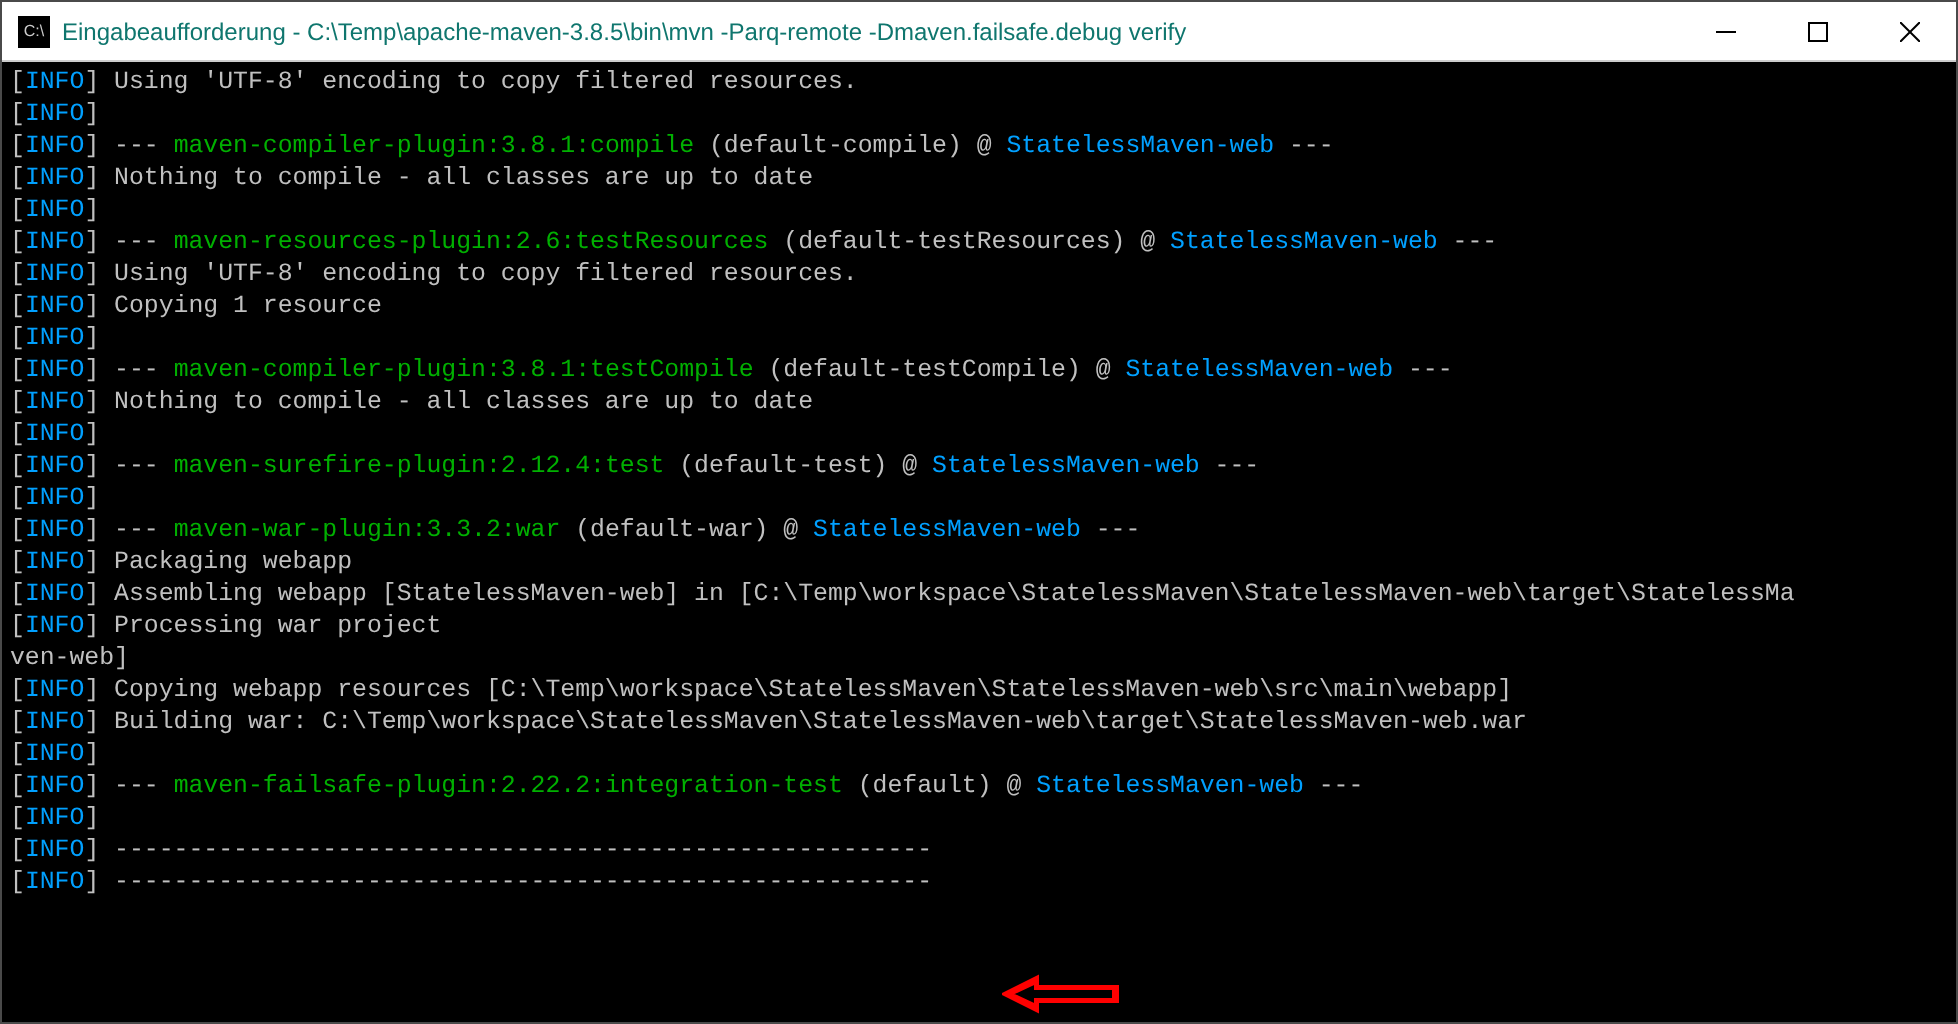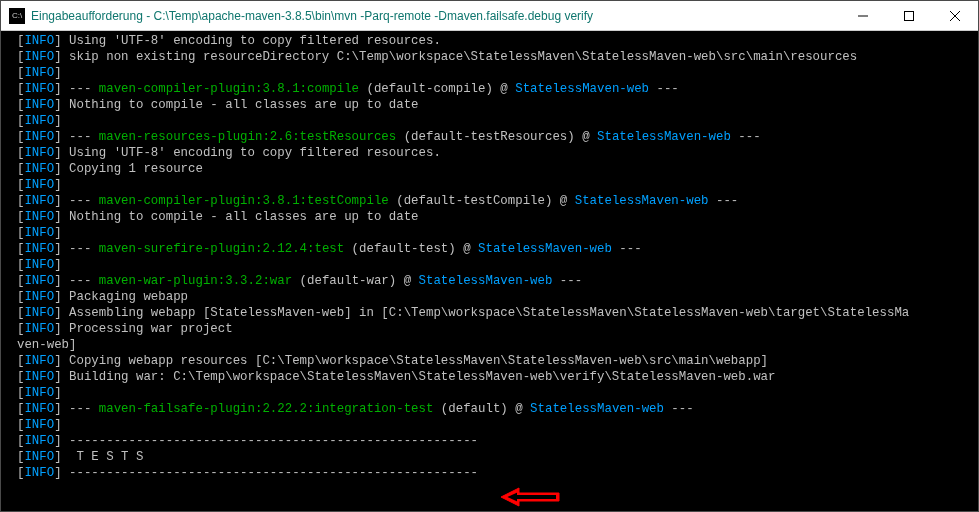"[INFO] Using 'UTF-8' encoding to" .terminal { padding: 2px 16px -> 2px 4px }
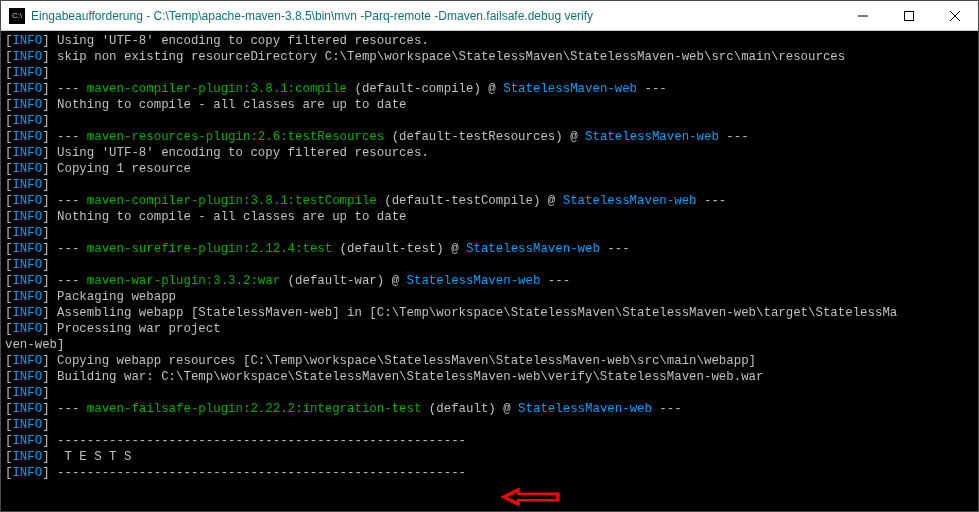"[INFO] skip non existing" div.line { html: <div><span>[</span><span>INFO</span><span>]</span><span> skip non existing resourceDirectory C:\Temp\workspace\StatelessMaven\StatelessMaven-web\src\main\resources</span></div> -> none }
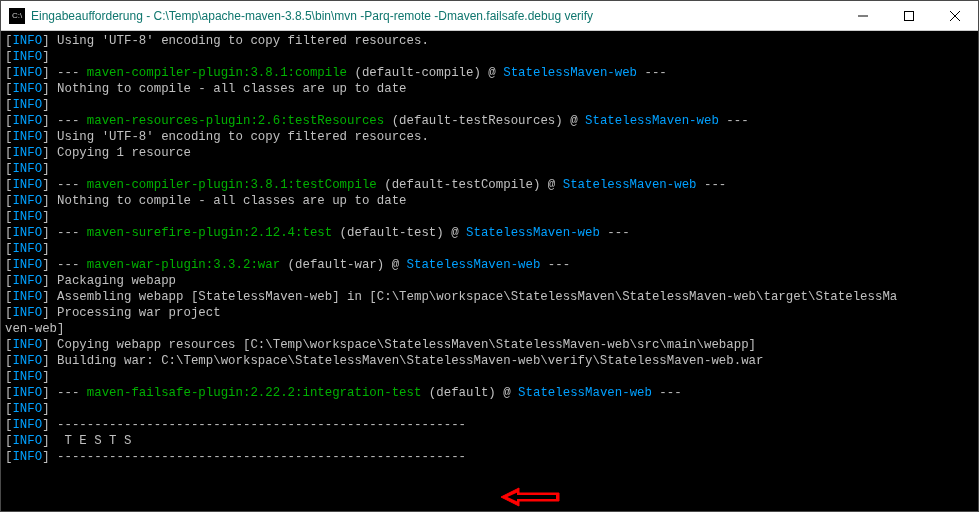"Building war:" span.txt { text: verify -> target }
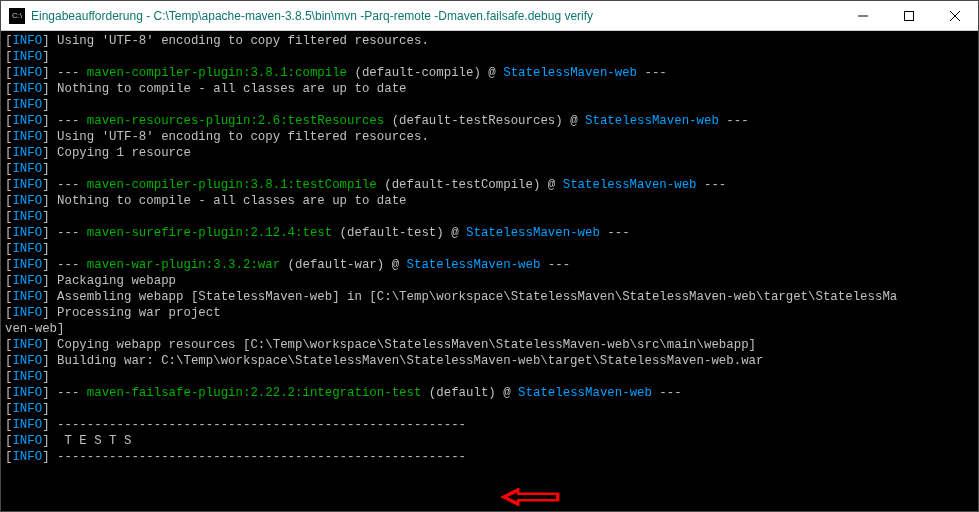"[INFO] T E S T" div.line { html: <div><span>[</span><span>INFO</span><span>]</span><span> T E S T S</span></div> -> none }
